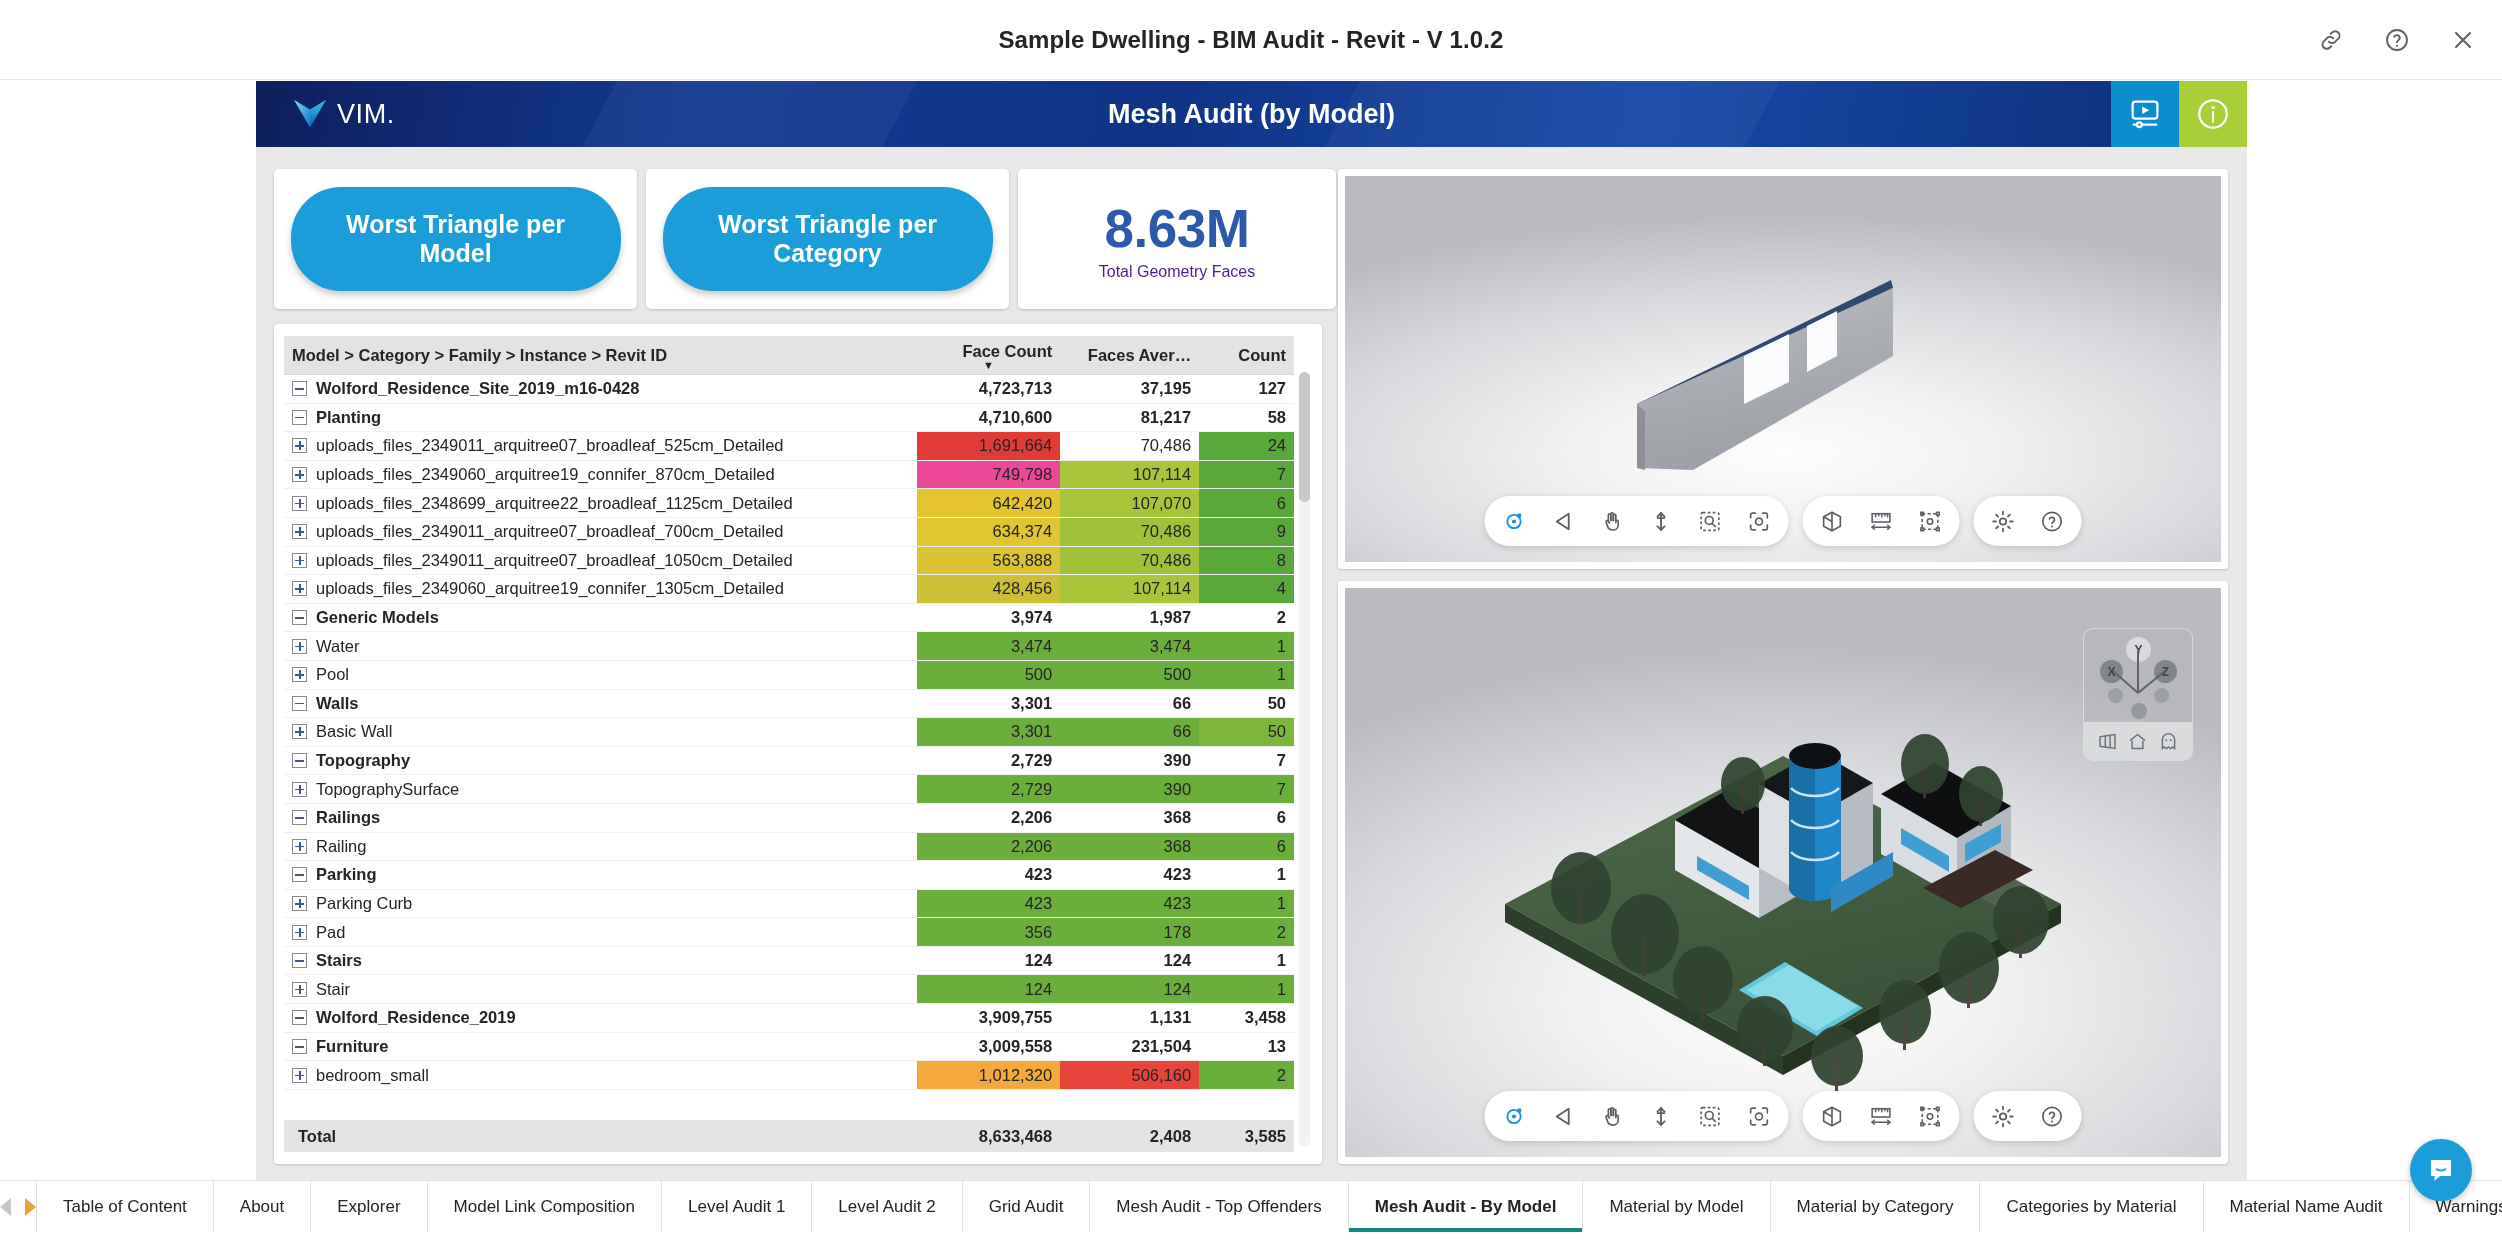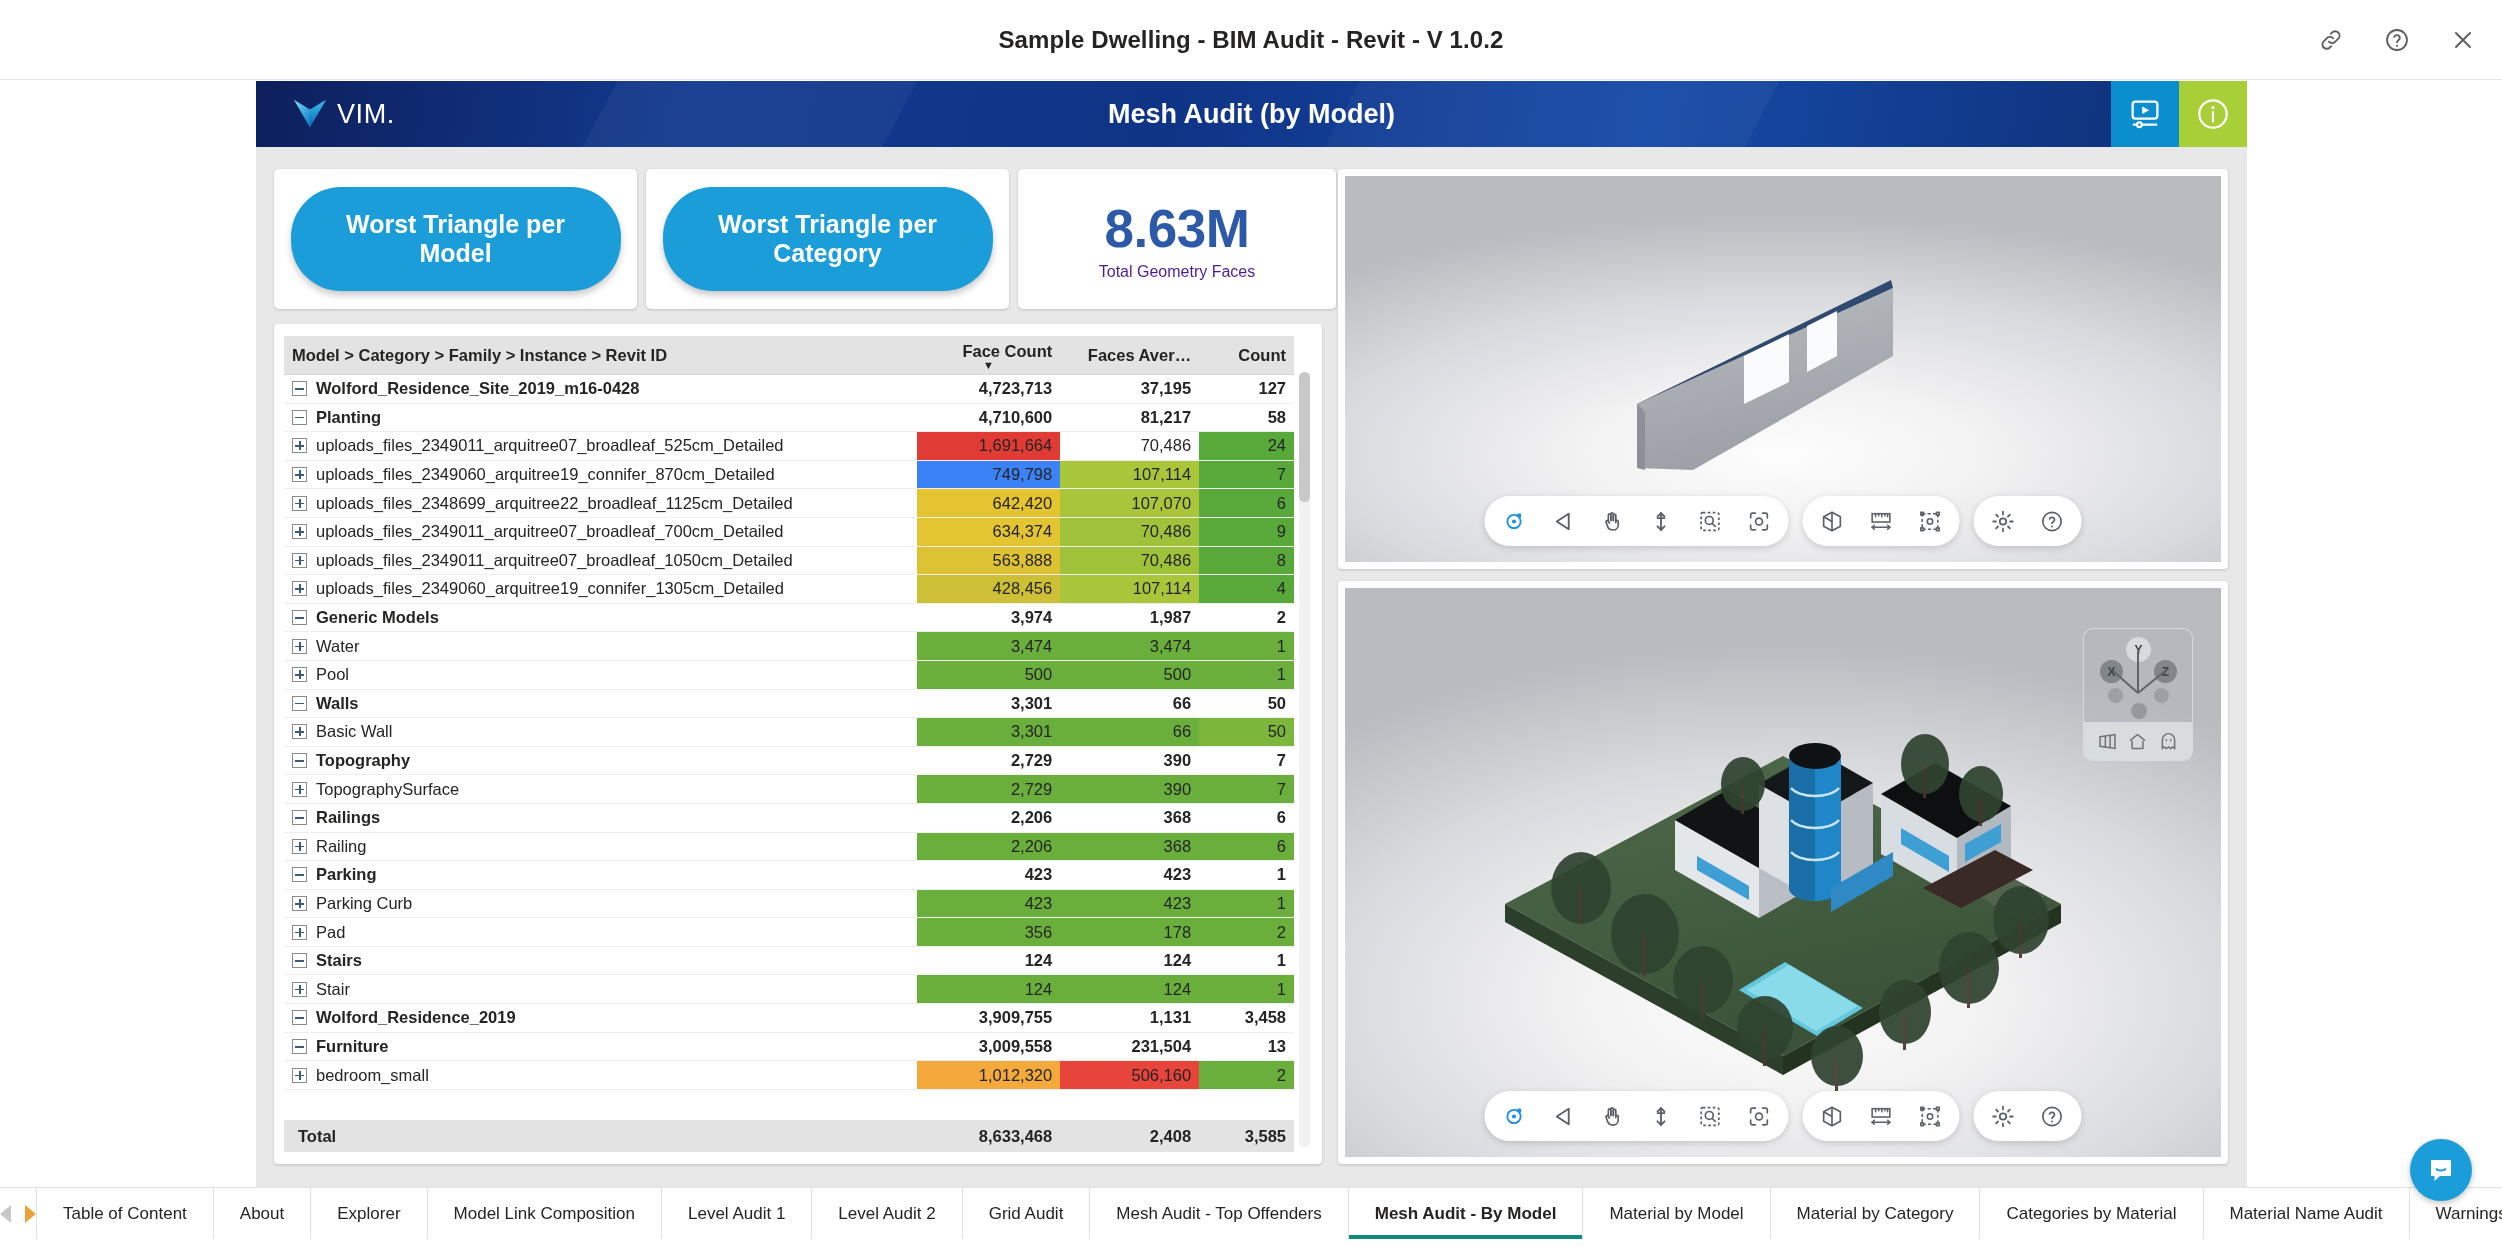"749,798" td.num { background: #3b82f6 -> #ec4899 }
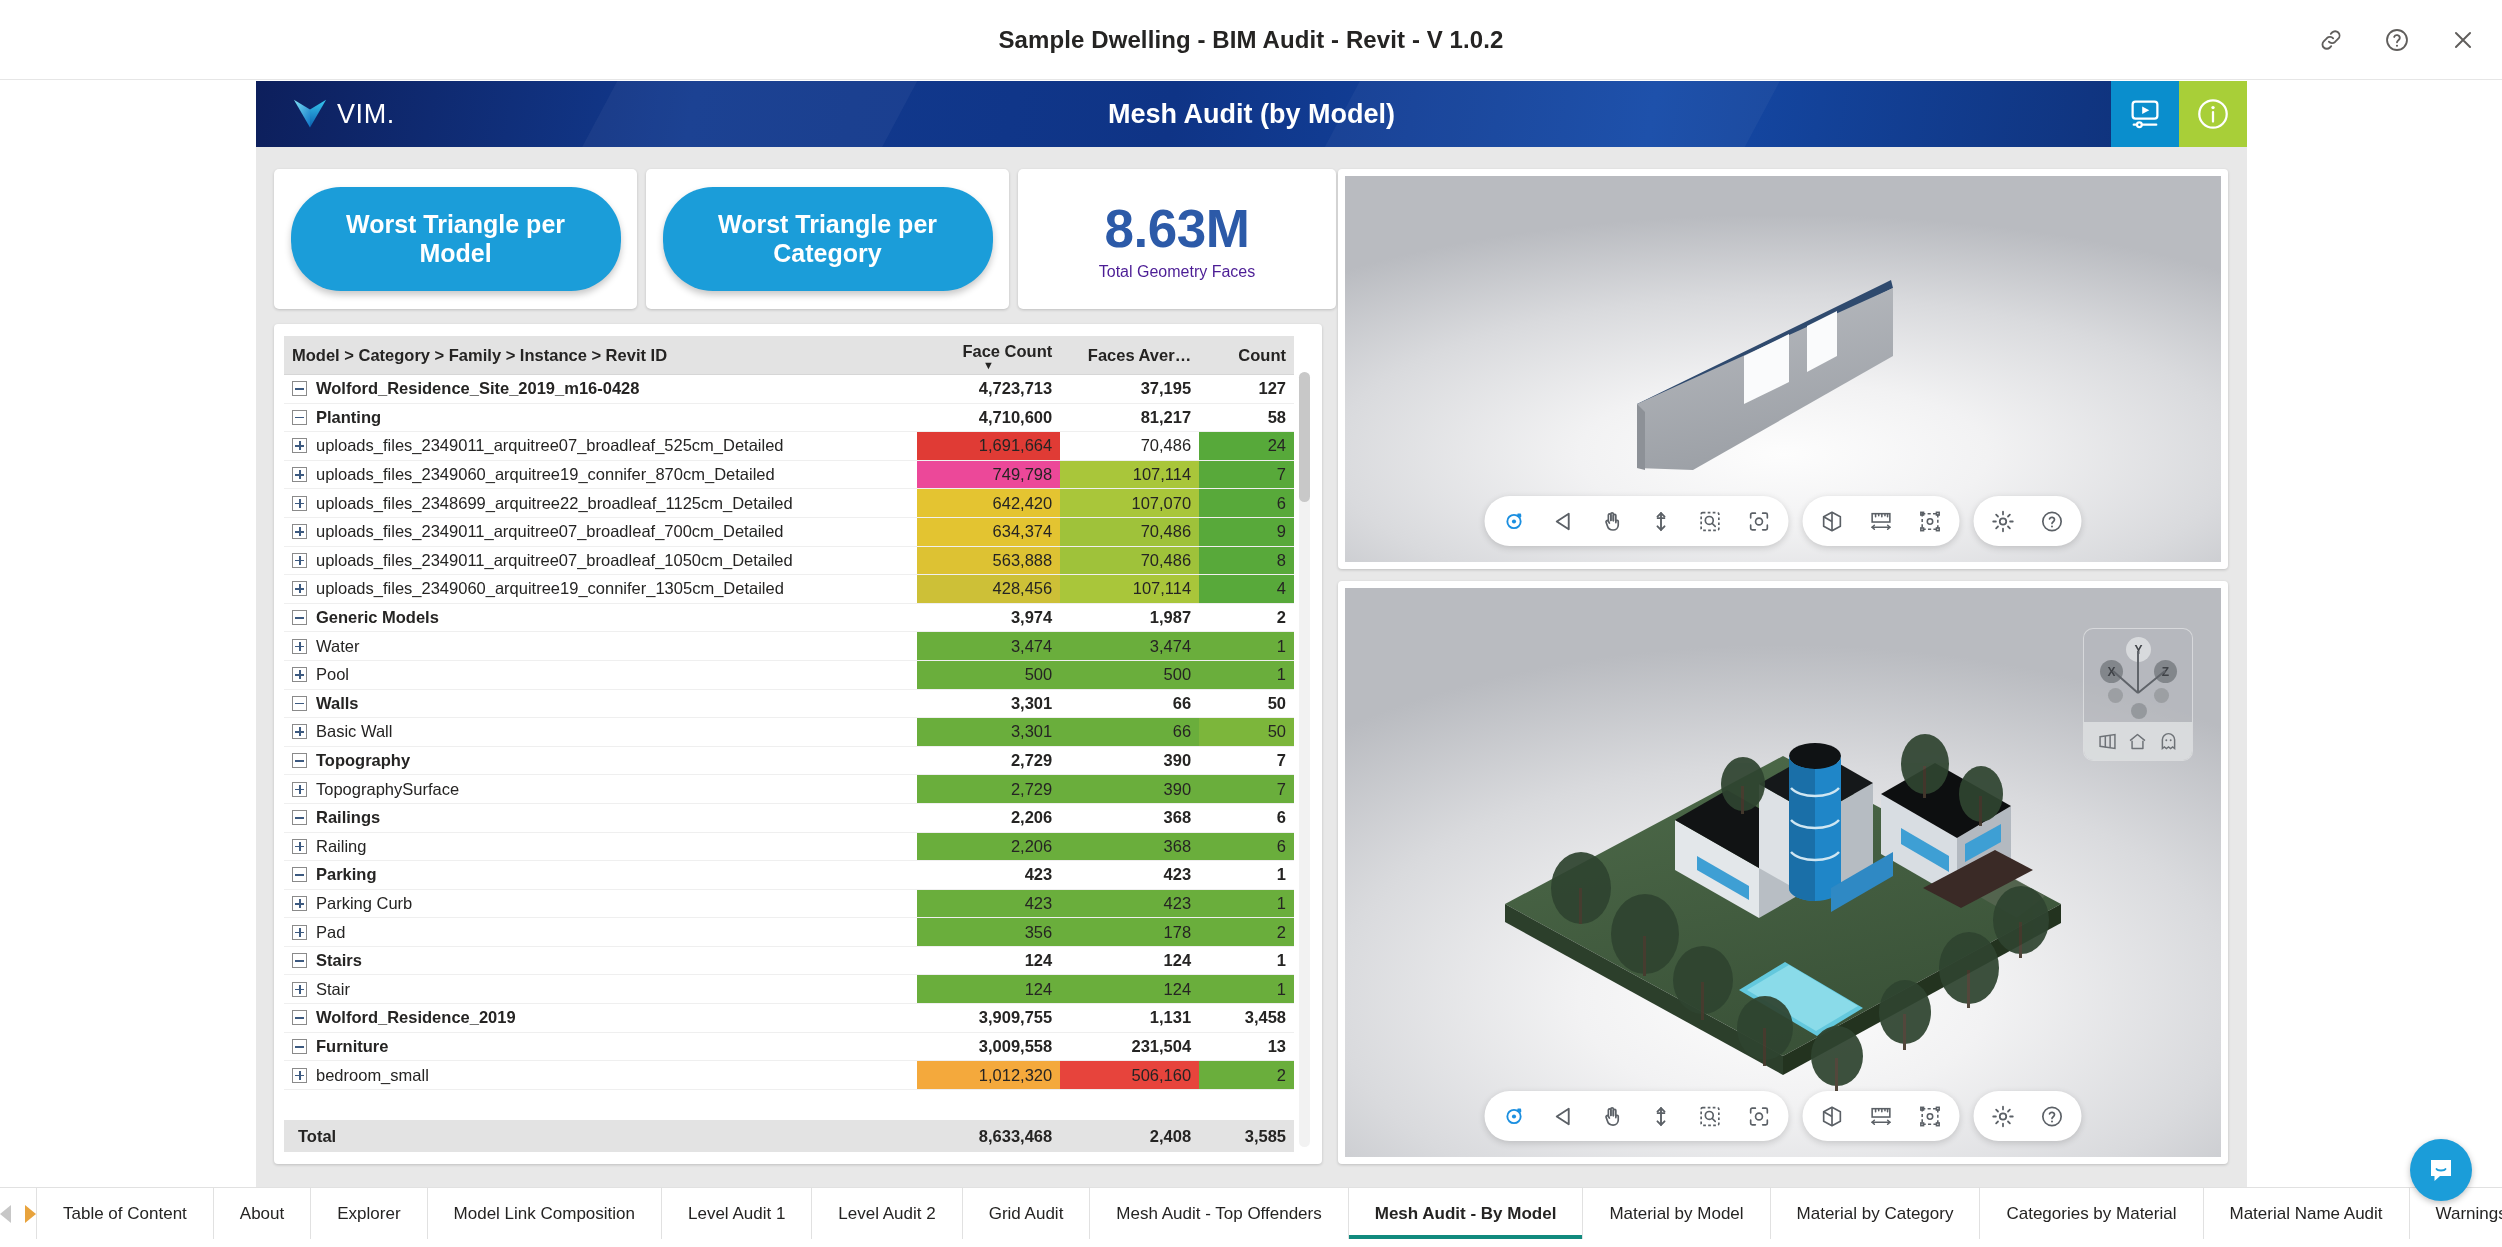"Table of Content" .tabbar { bottom: 8px -> 15px }
